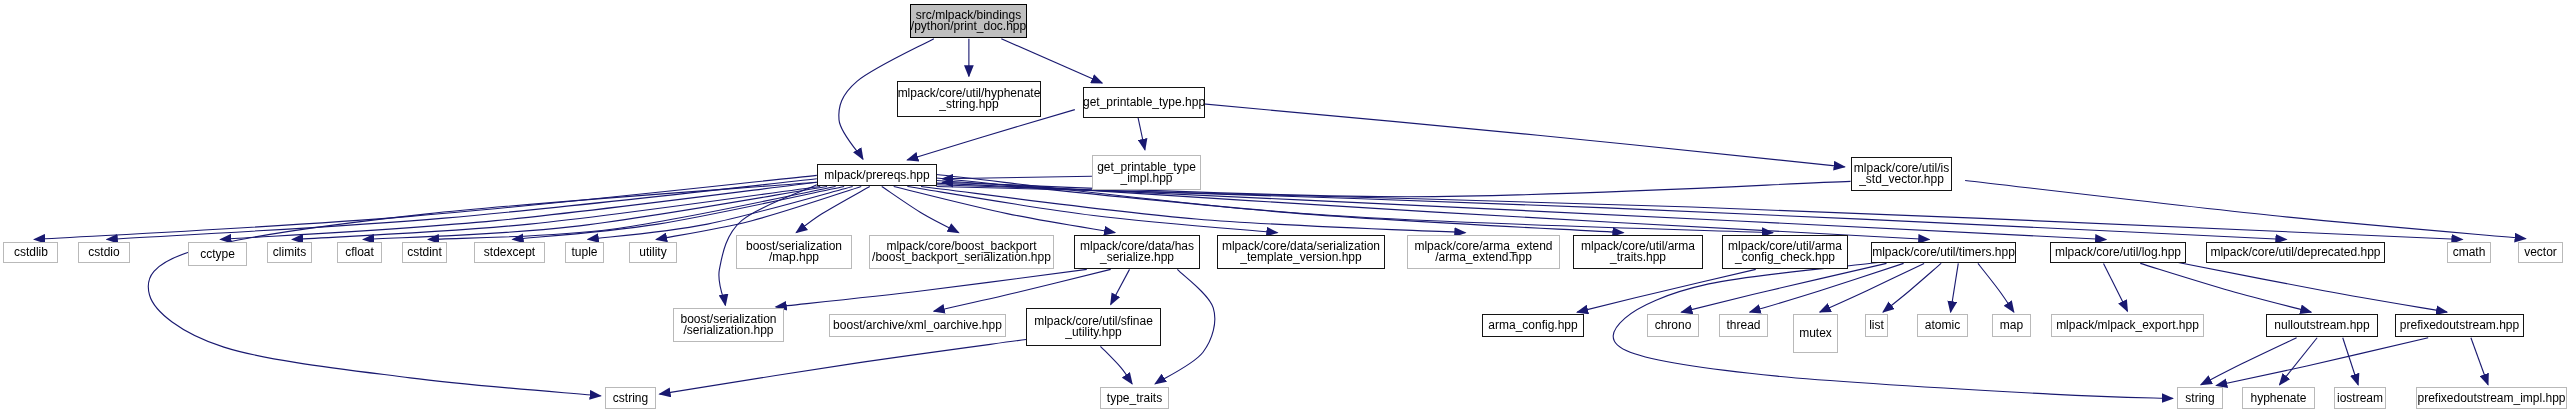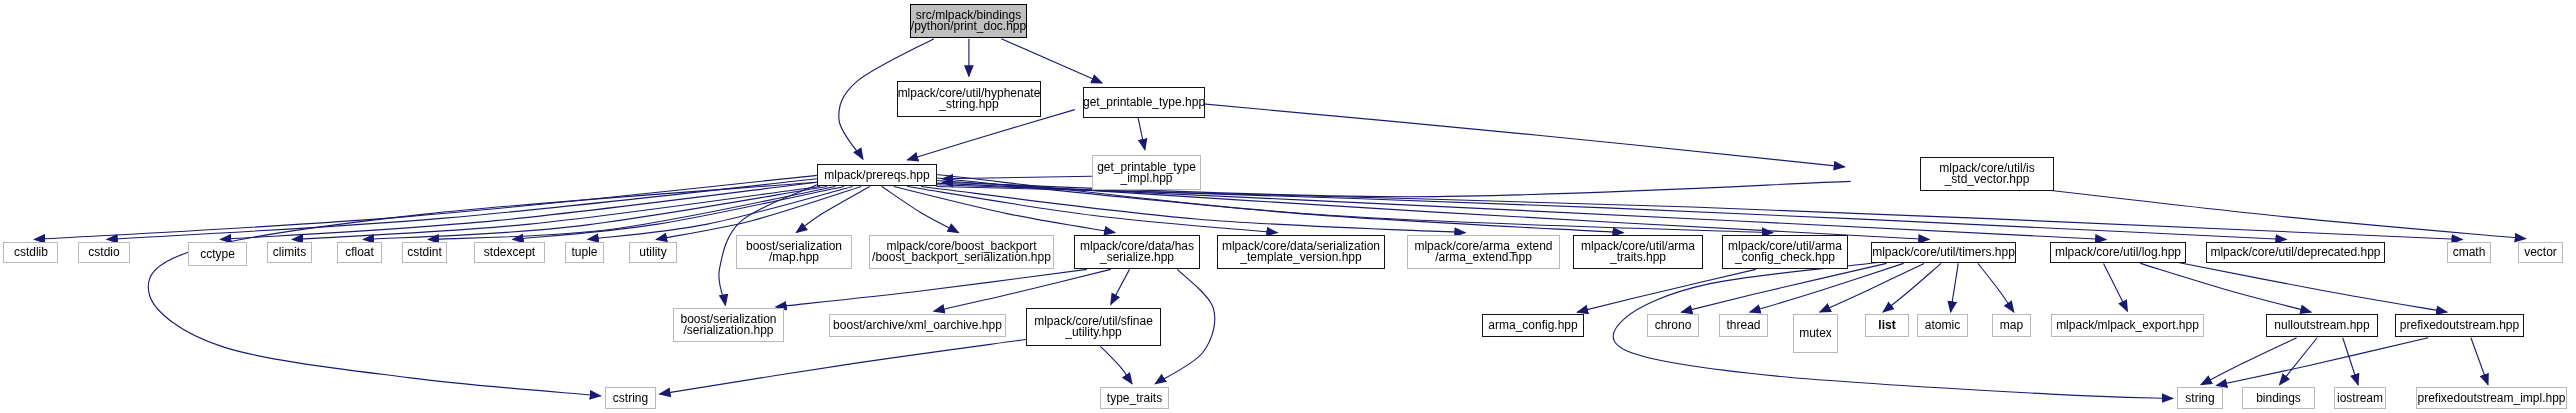"mlpack/core/util/is" div.node { left: 1920px -> 1851px; width: 134px -> 101px }
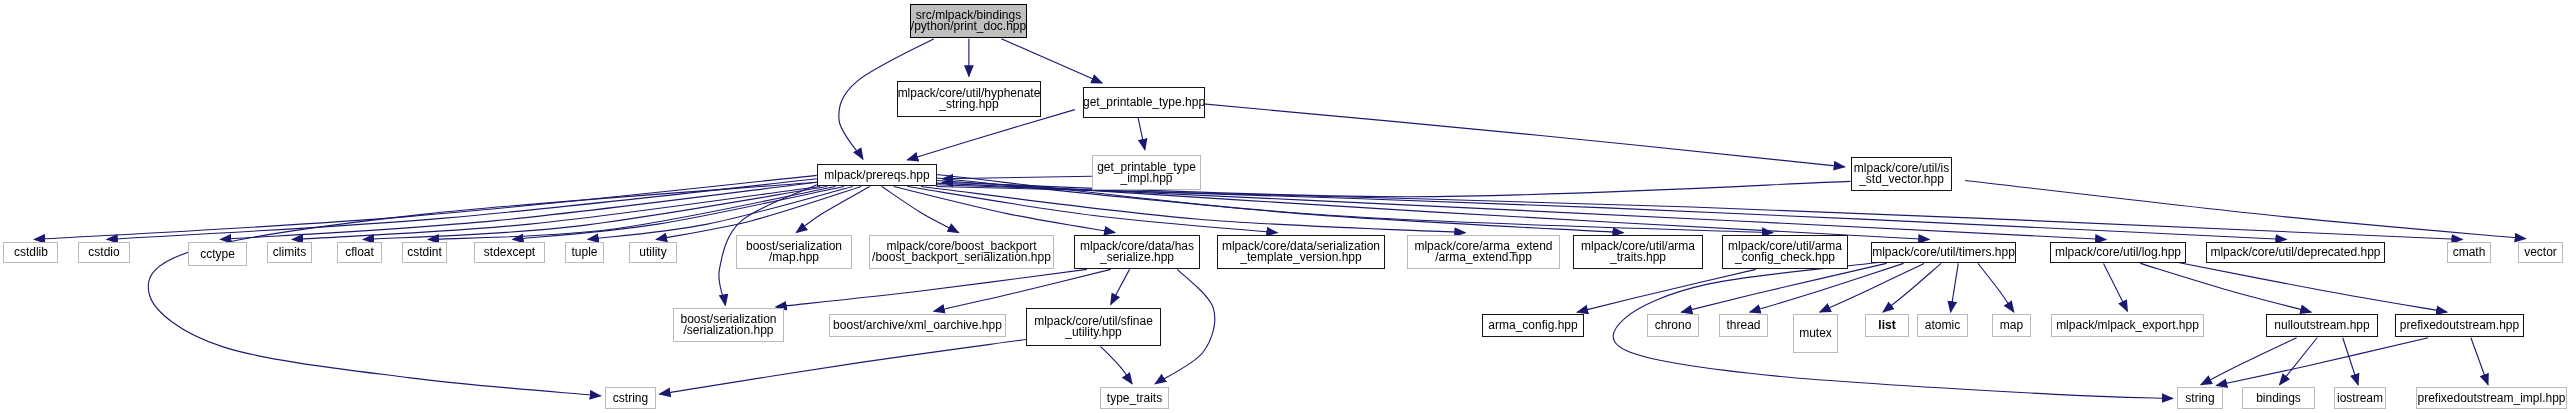"list" div.node { font-weight: bold -> none; width: 44px -> 23px }
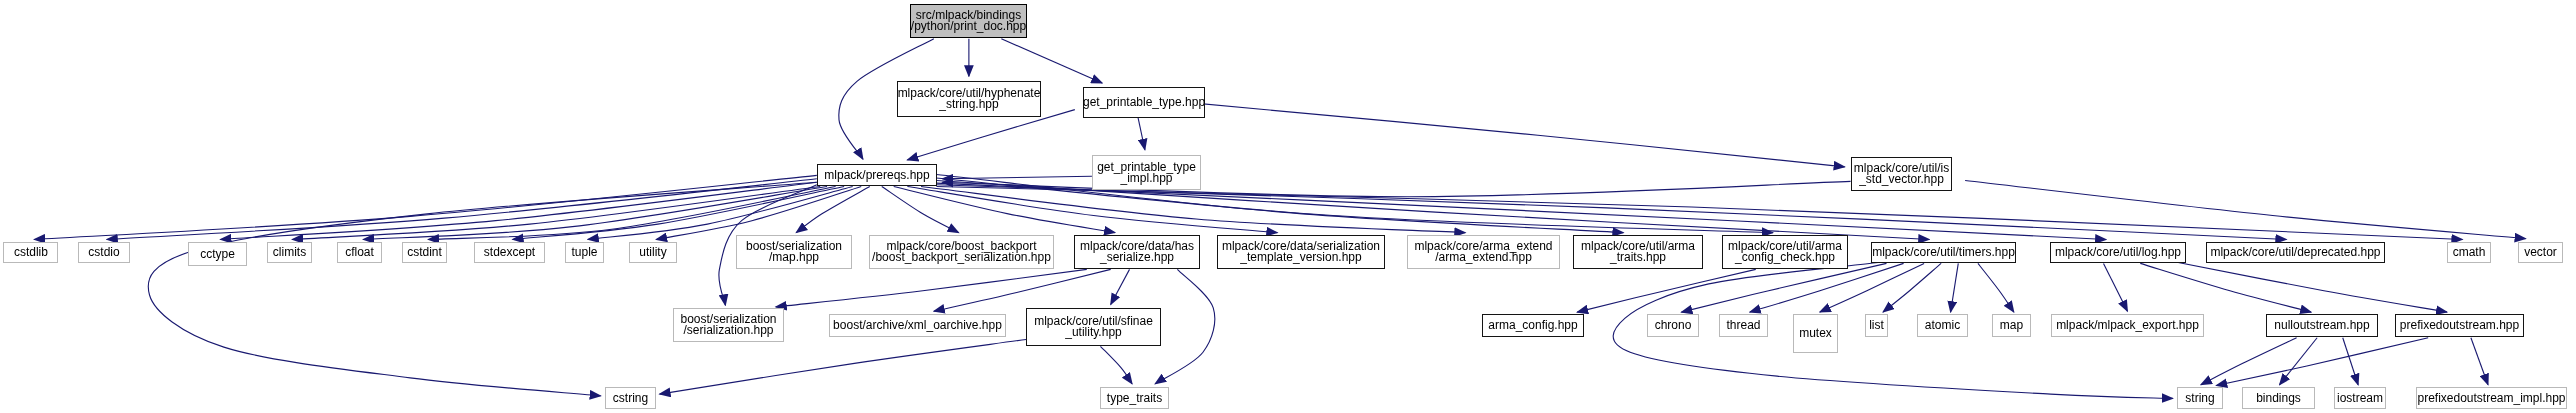"bindings" span { text: bindings -> hyphenate }
